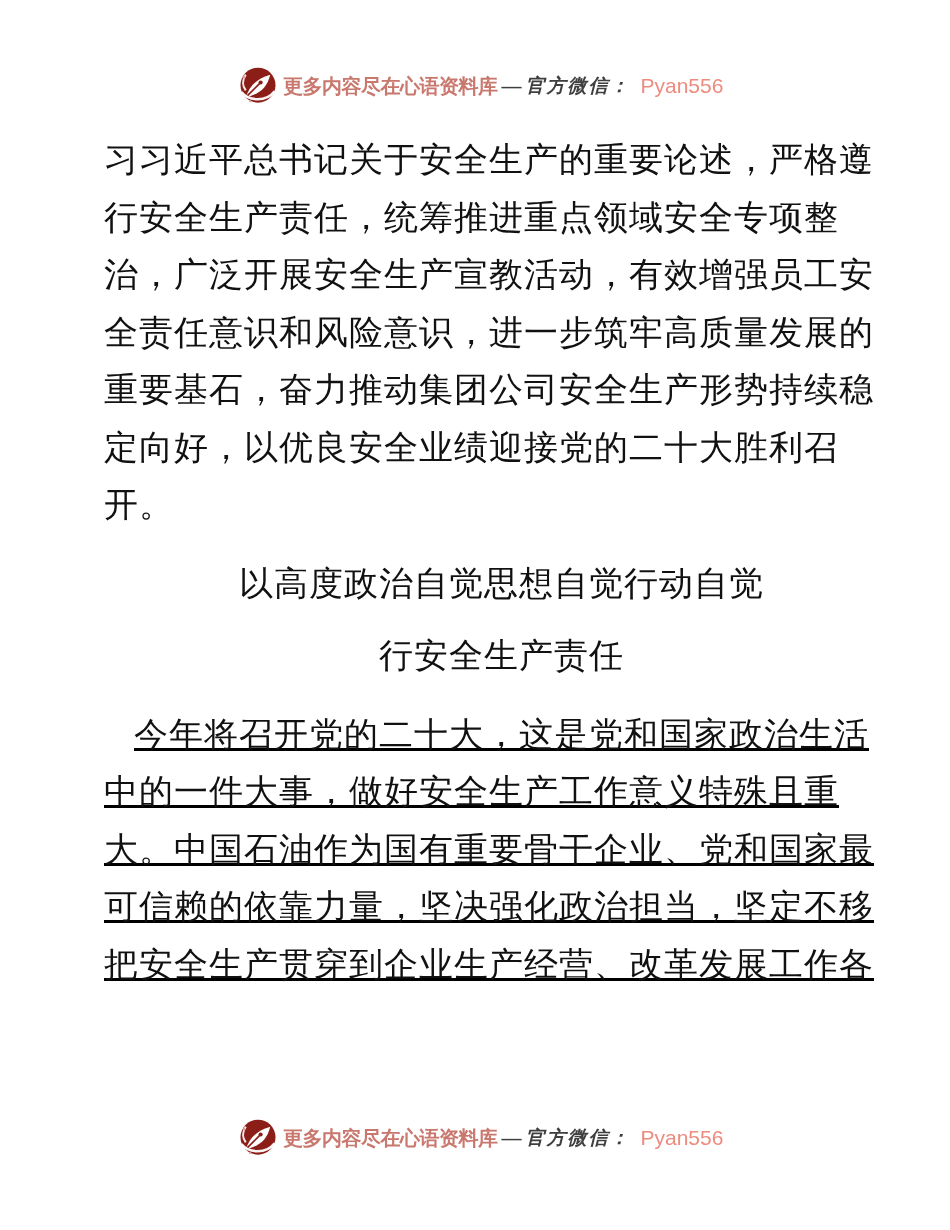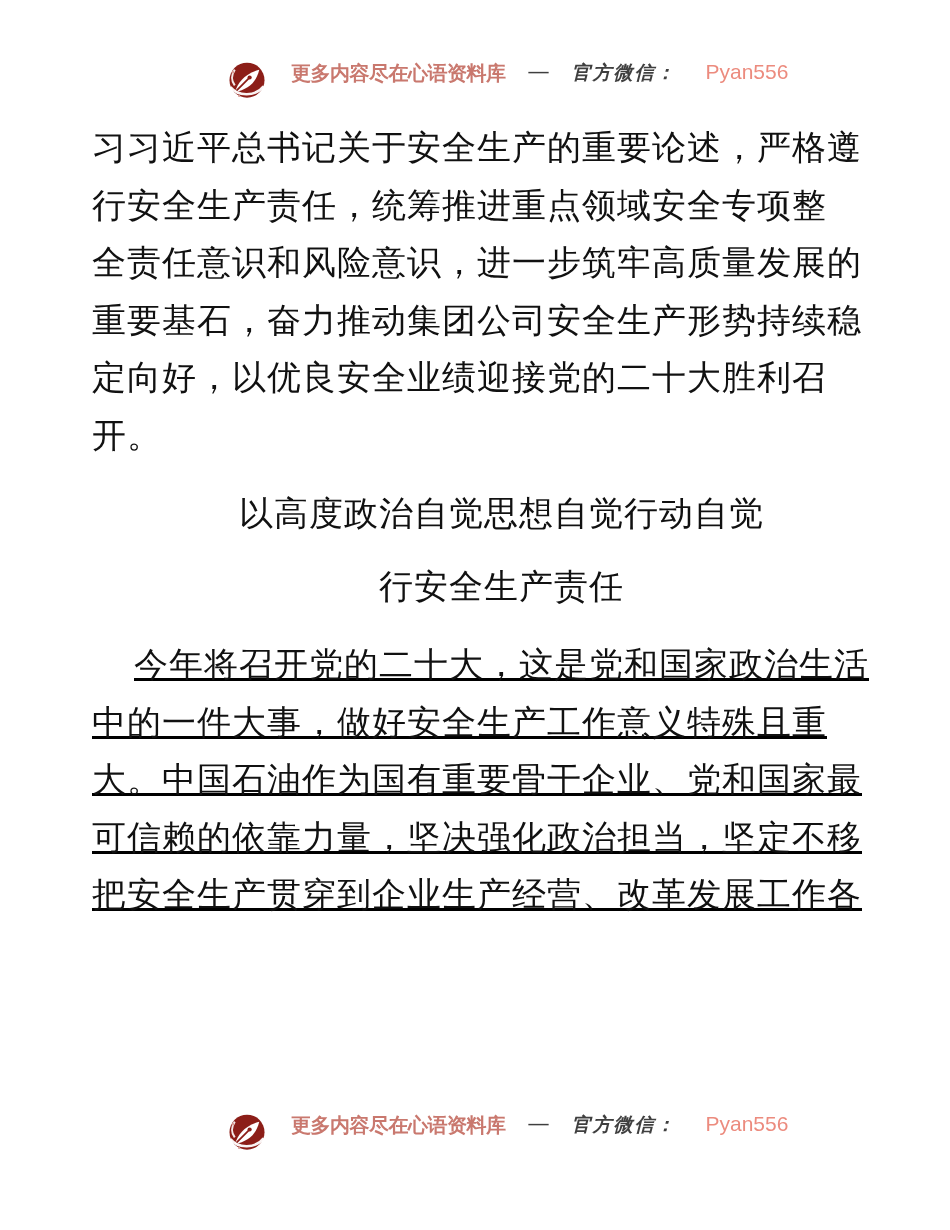"更多内容尽在心语资料库" .brand-bar { align-items: flex-start -> center; gap: 23px -> 4px; left: 226px -> 237px }
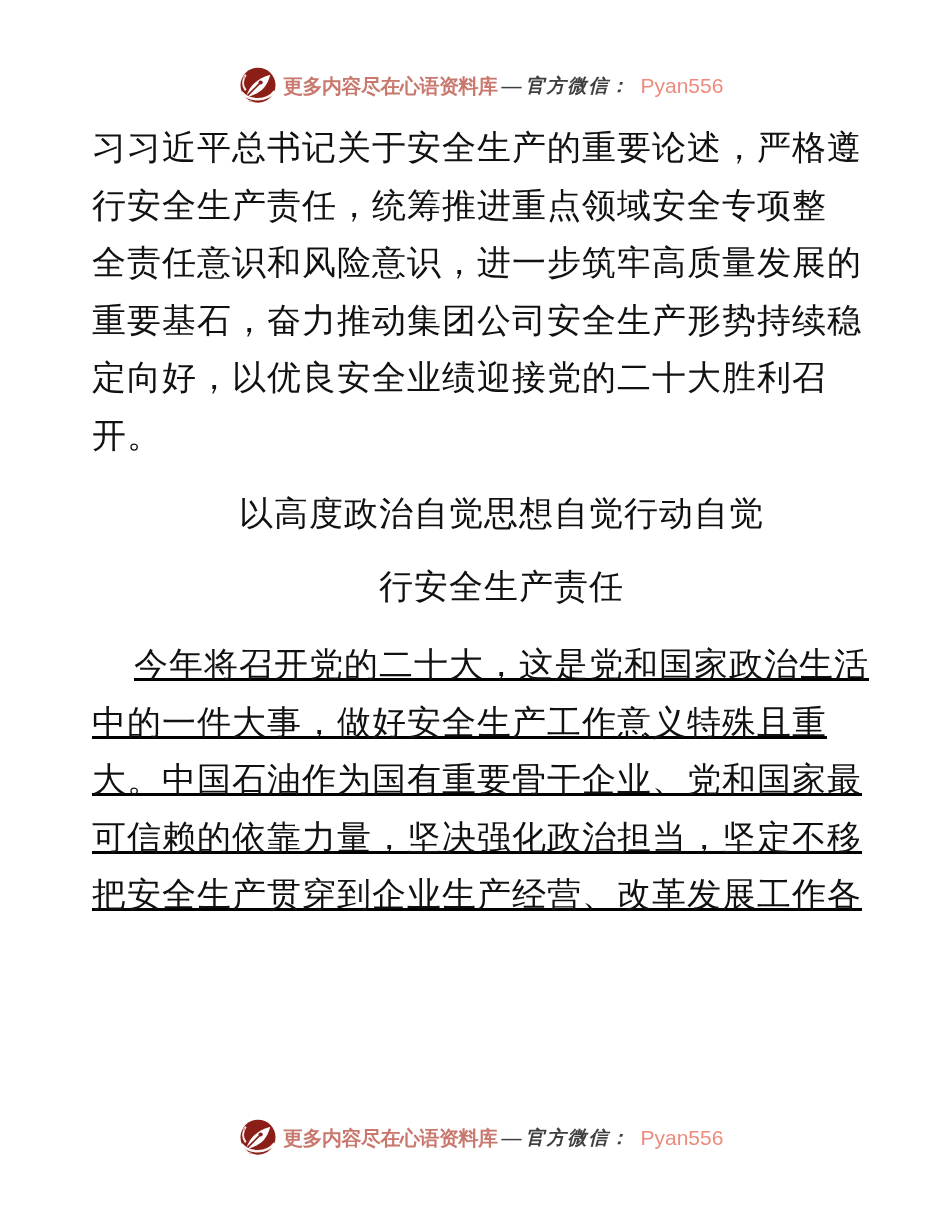"习习近平总书记关于安全生产的重要论述，严格遵" .para { margin: 0 -> 12px }
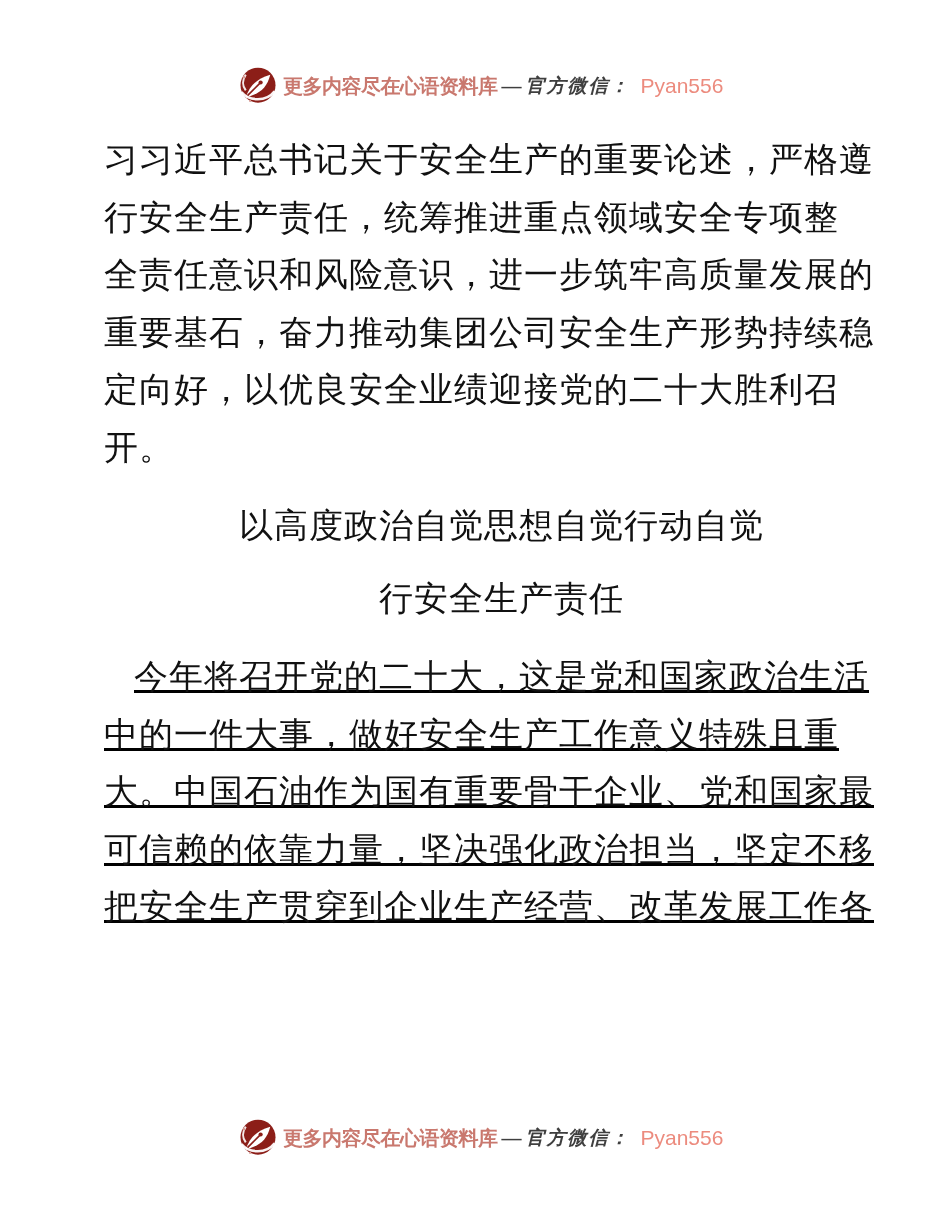"治，广泛开展安全生产宣教活动，有效增强员工安" div.line { html: none -> <div>治，广泛开展安全生产宣教活动，有效增强员工安</div> }
